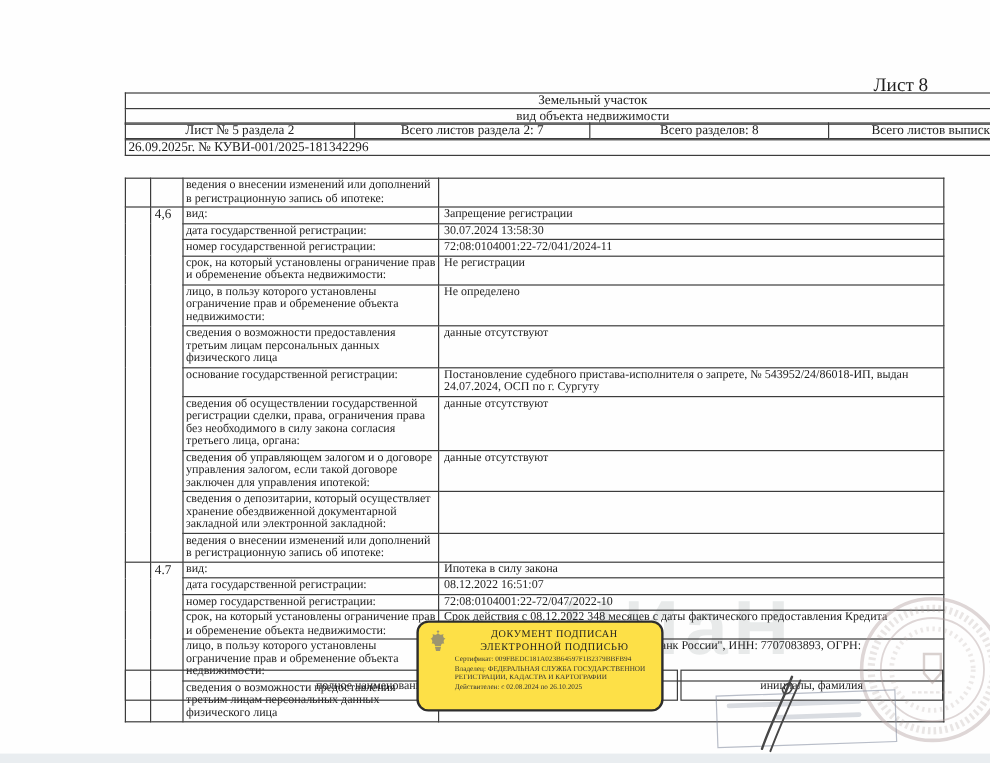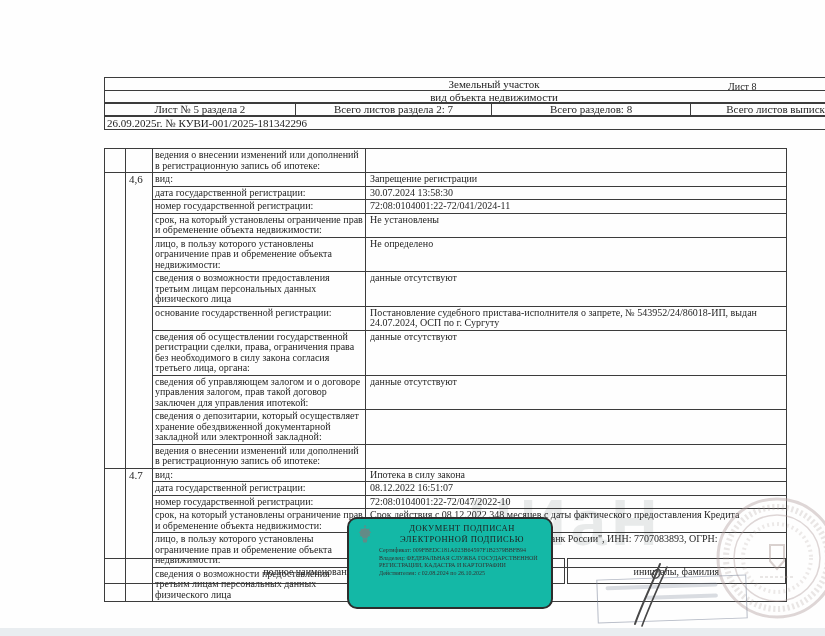"Лист 8" .sheet-label { font-size: 10px -> 16px; top: 81px -> 63px }
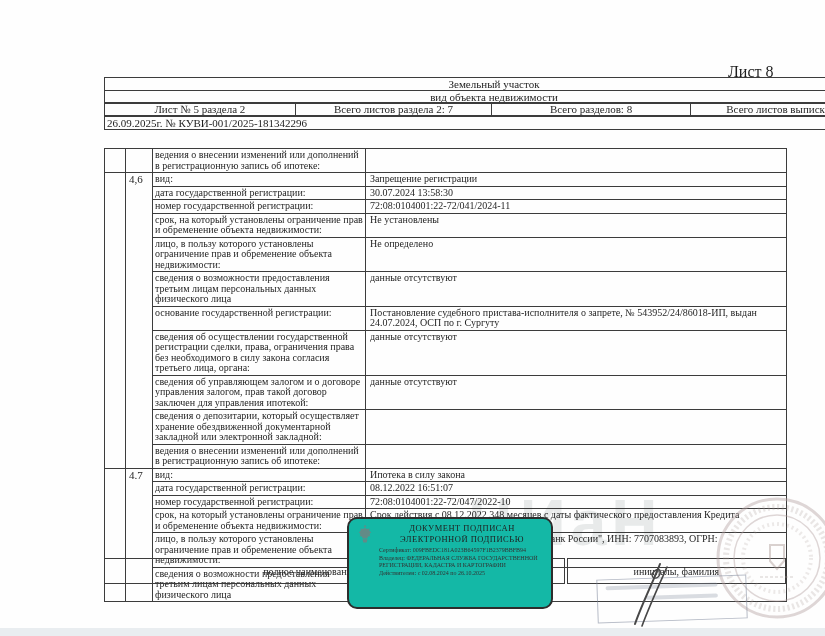"Не установлены" td.val { text: установлены -> регистрации }
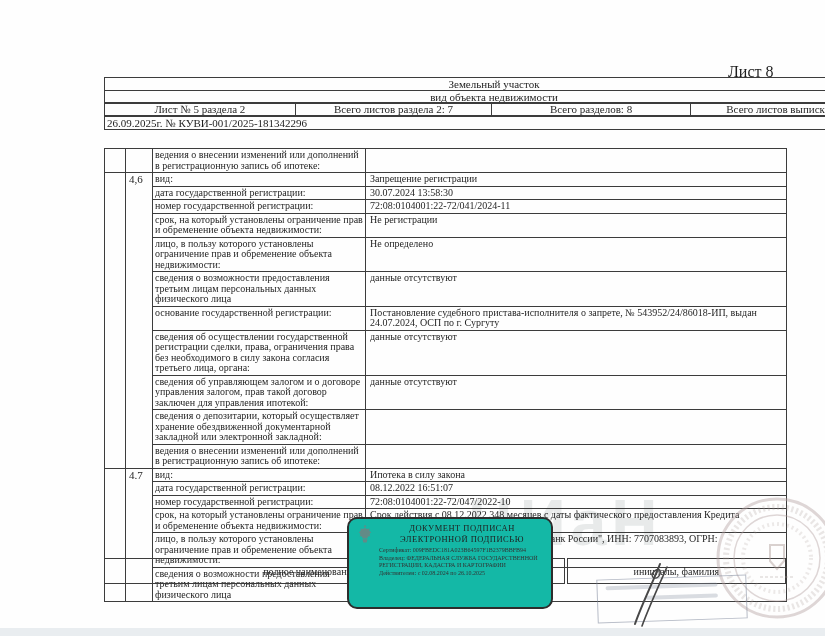"сведения об управляющем залогом и" td { text: прав такой договор -> если такой договоре }
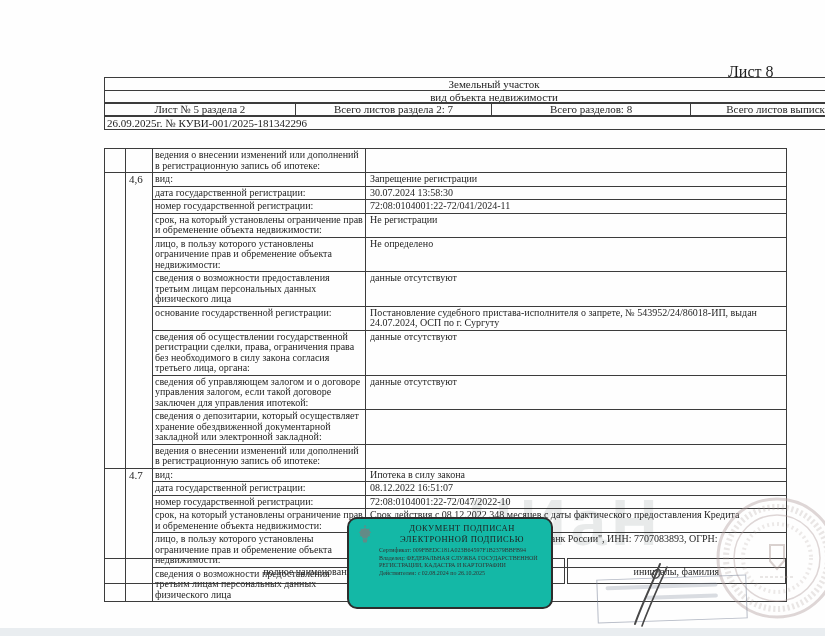"ДОКУМЕНТ ПОДПИСАН" .stampbox { background: #14b8a6 -> #fde047; height: 92px -> 76px }
